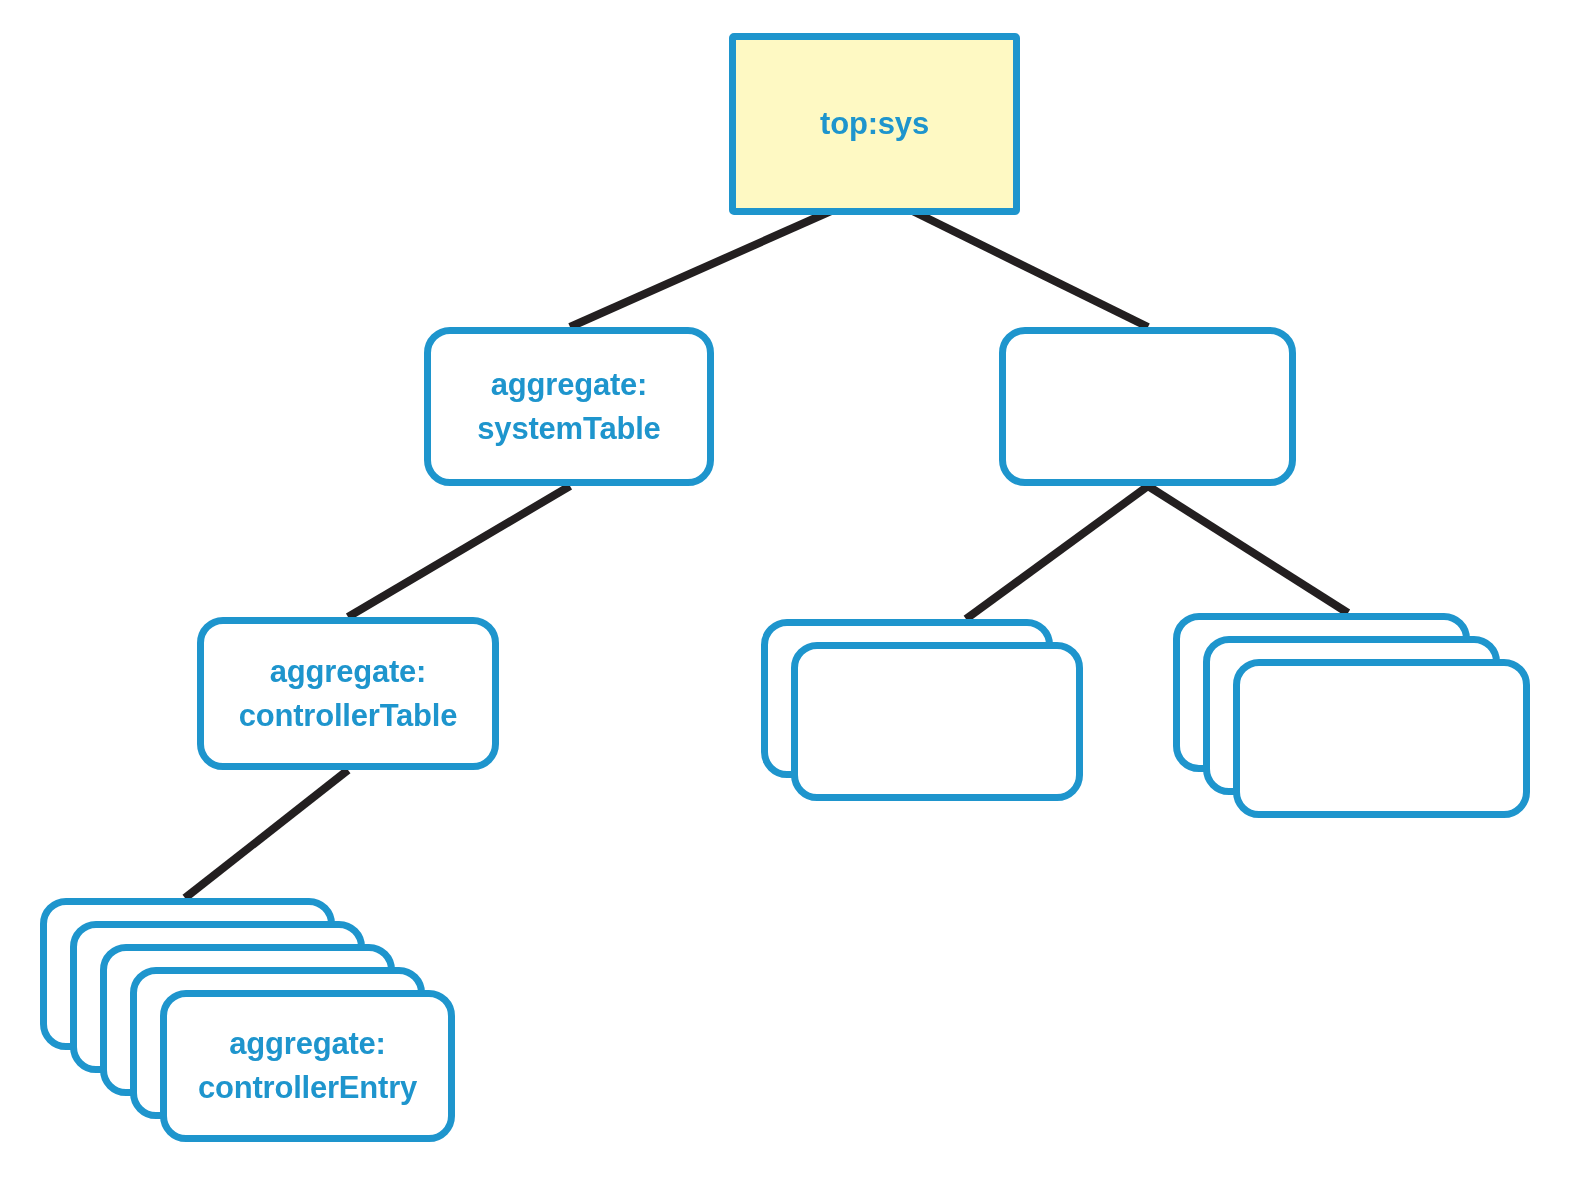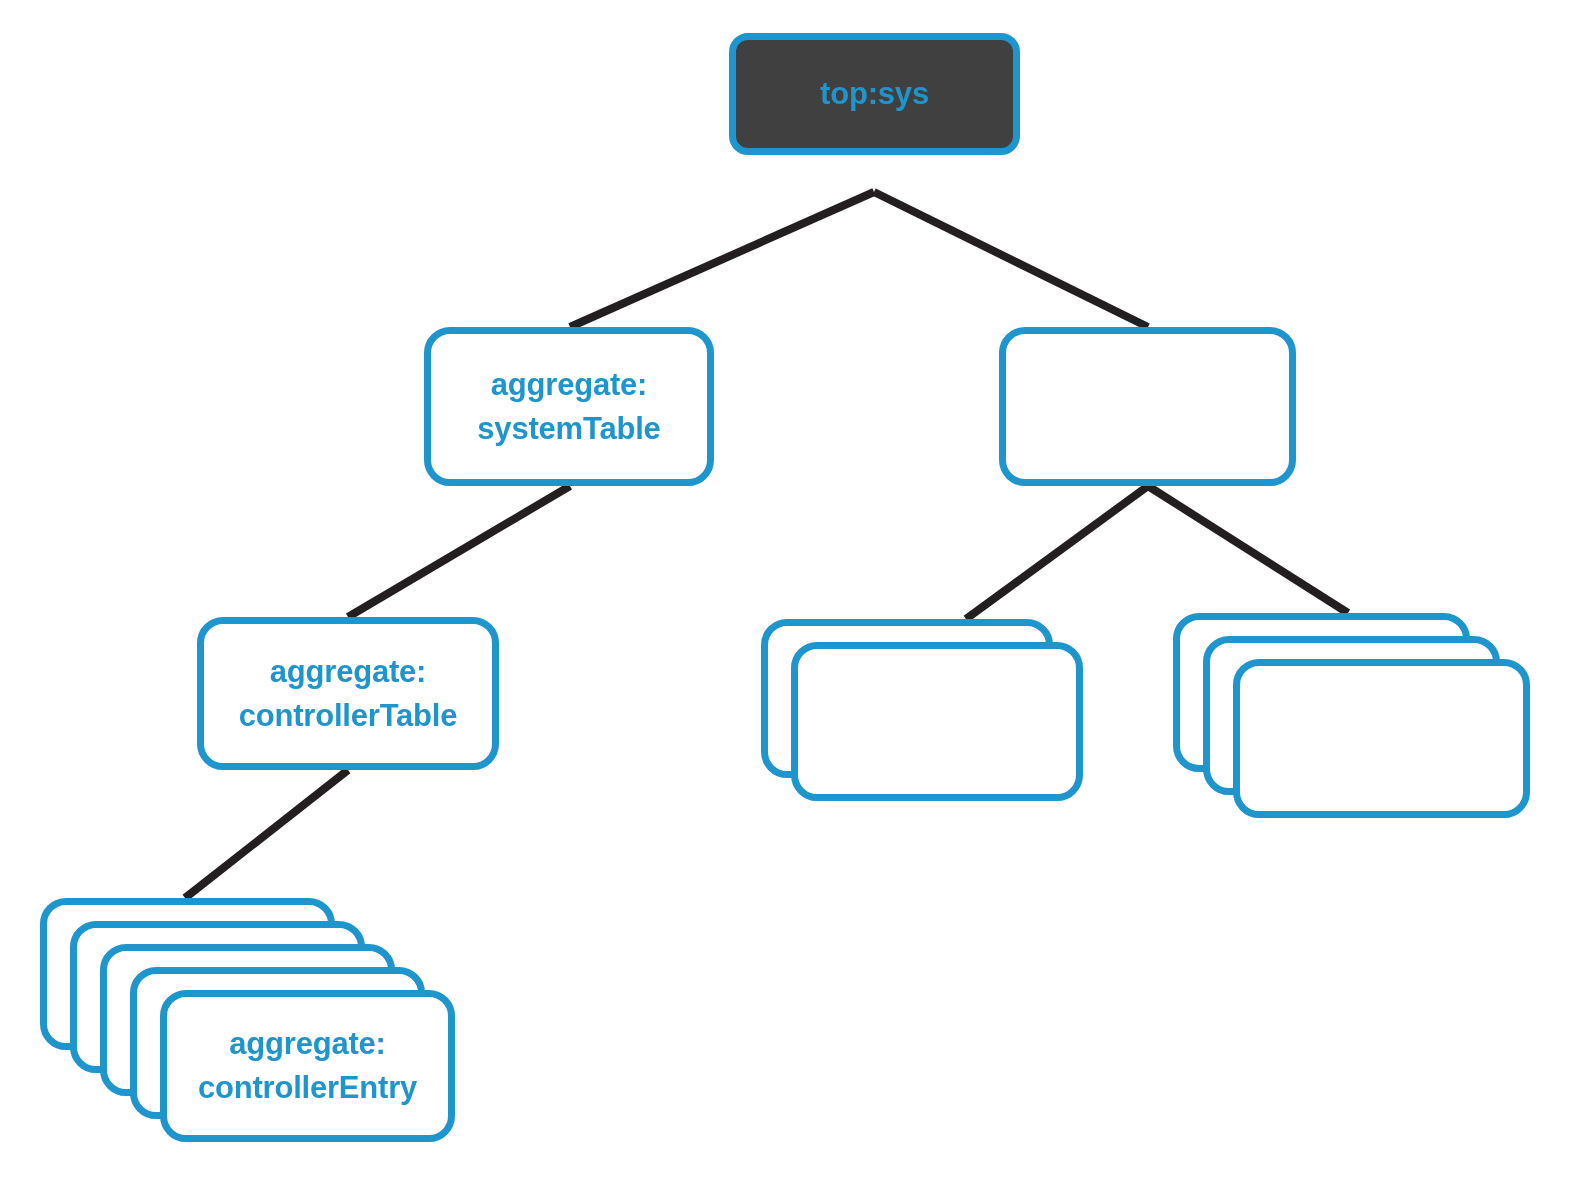"top:sys" div.node { background: #404040 -> #fef9c3; border-radius: 19px -> 5px; height: 122px -> 182px }
